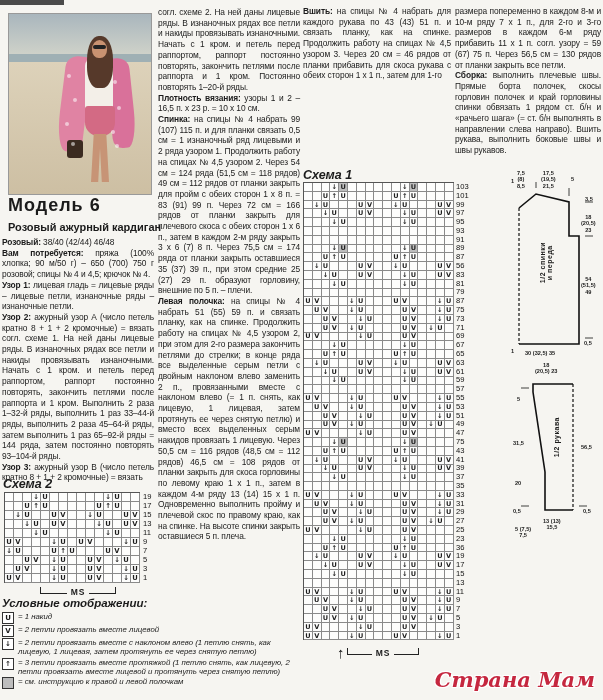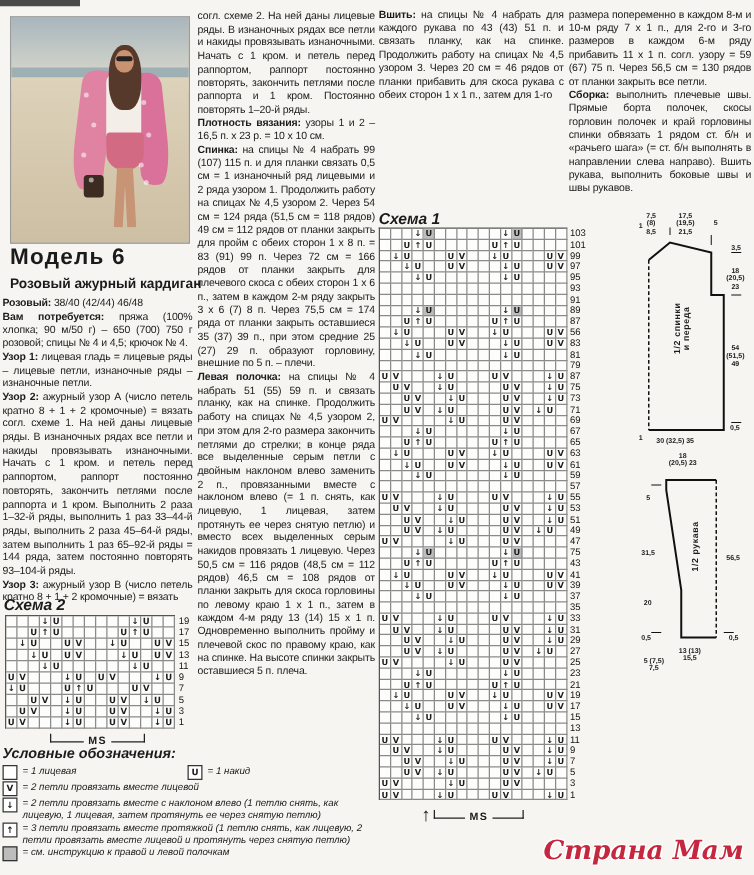"21" div { text: 21 -> 36 }
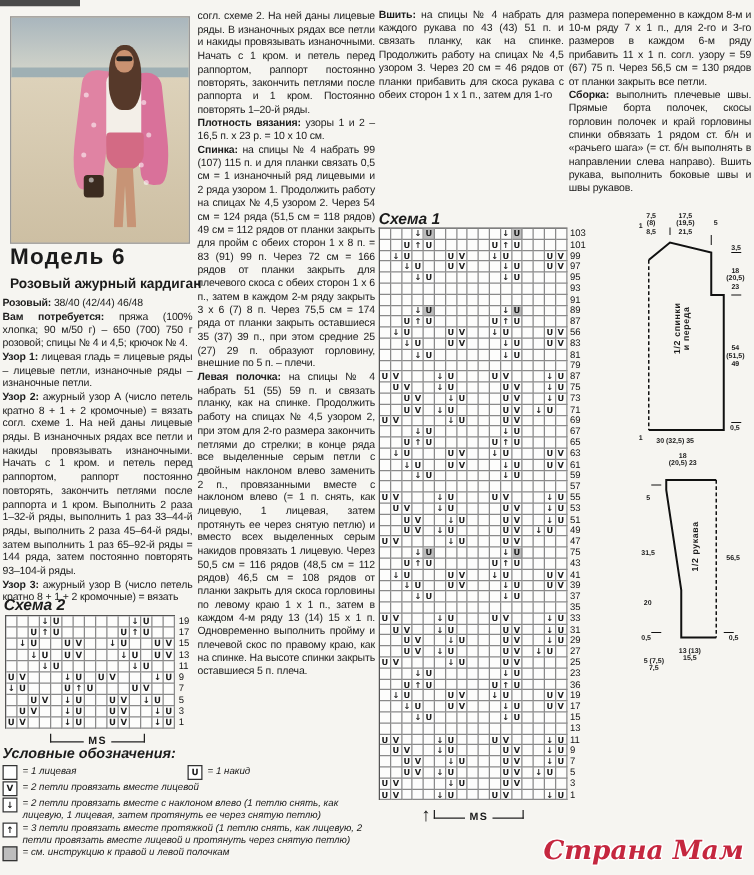"Условные обозначения:" h3 { text: обозначения -> отображении }
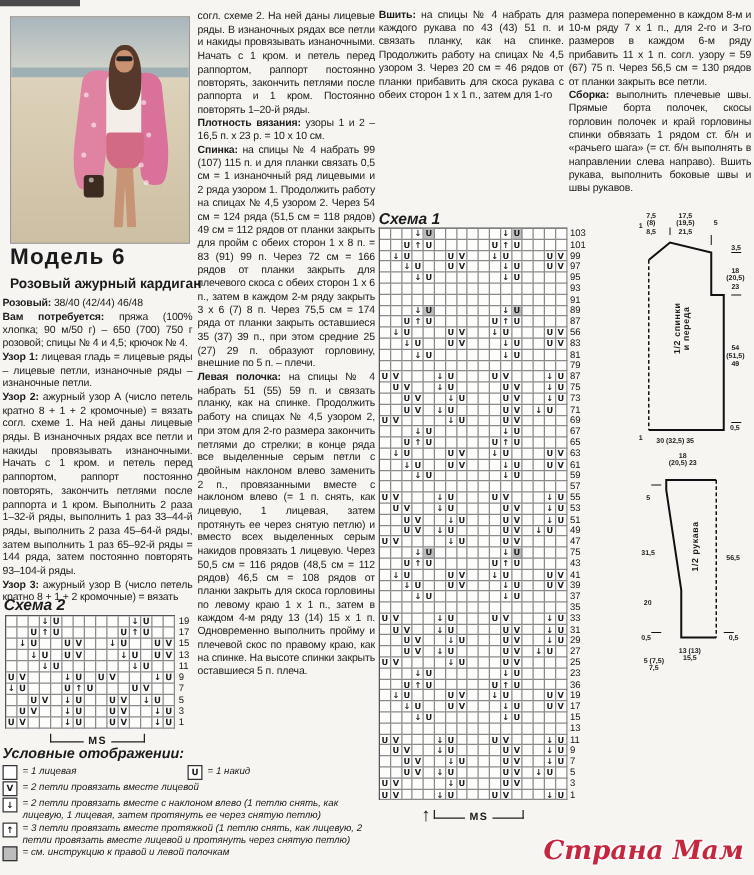"= 1 лицевая" div.leg-row { html: <div> <span></span> <span>= 1 лицевая</span> </div> -> none }
